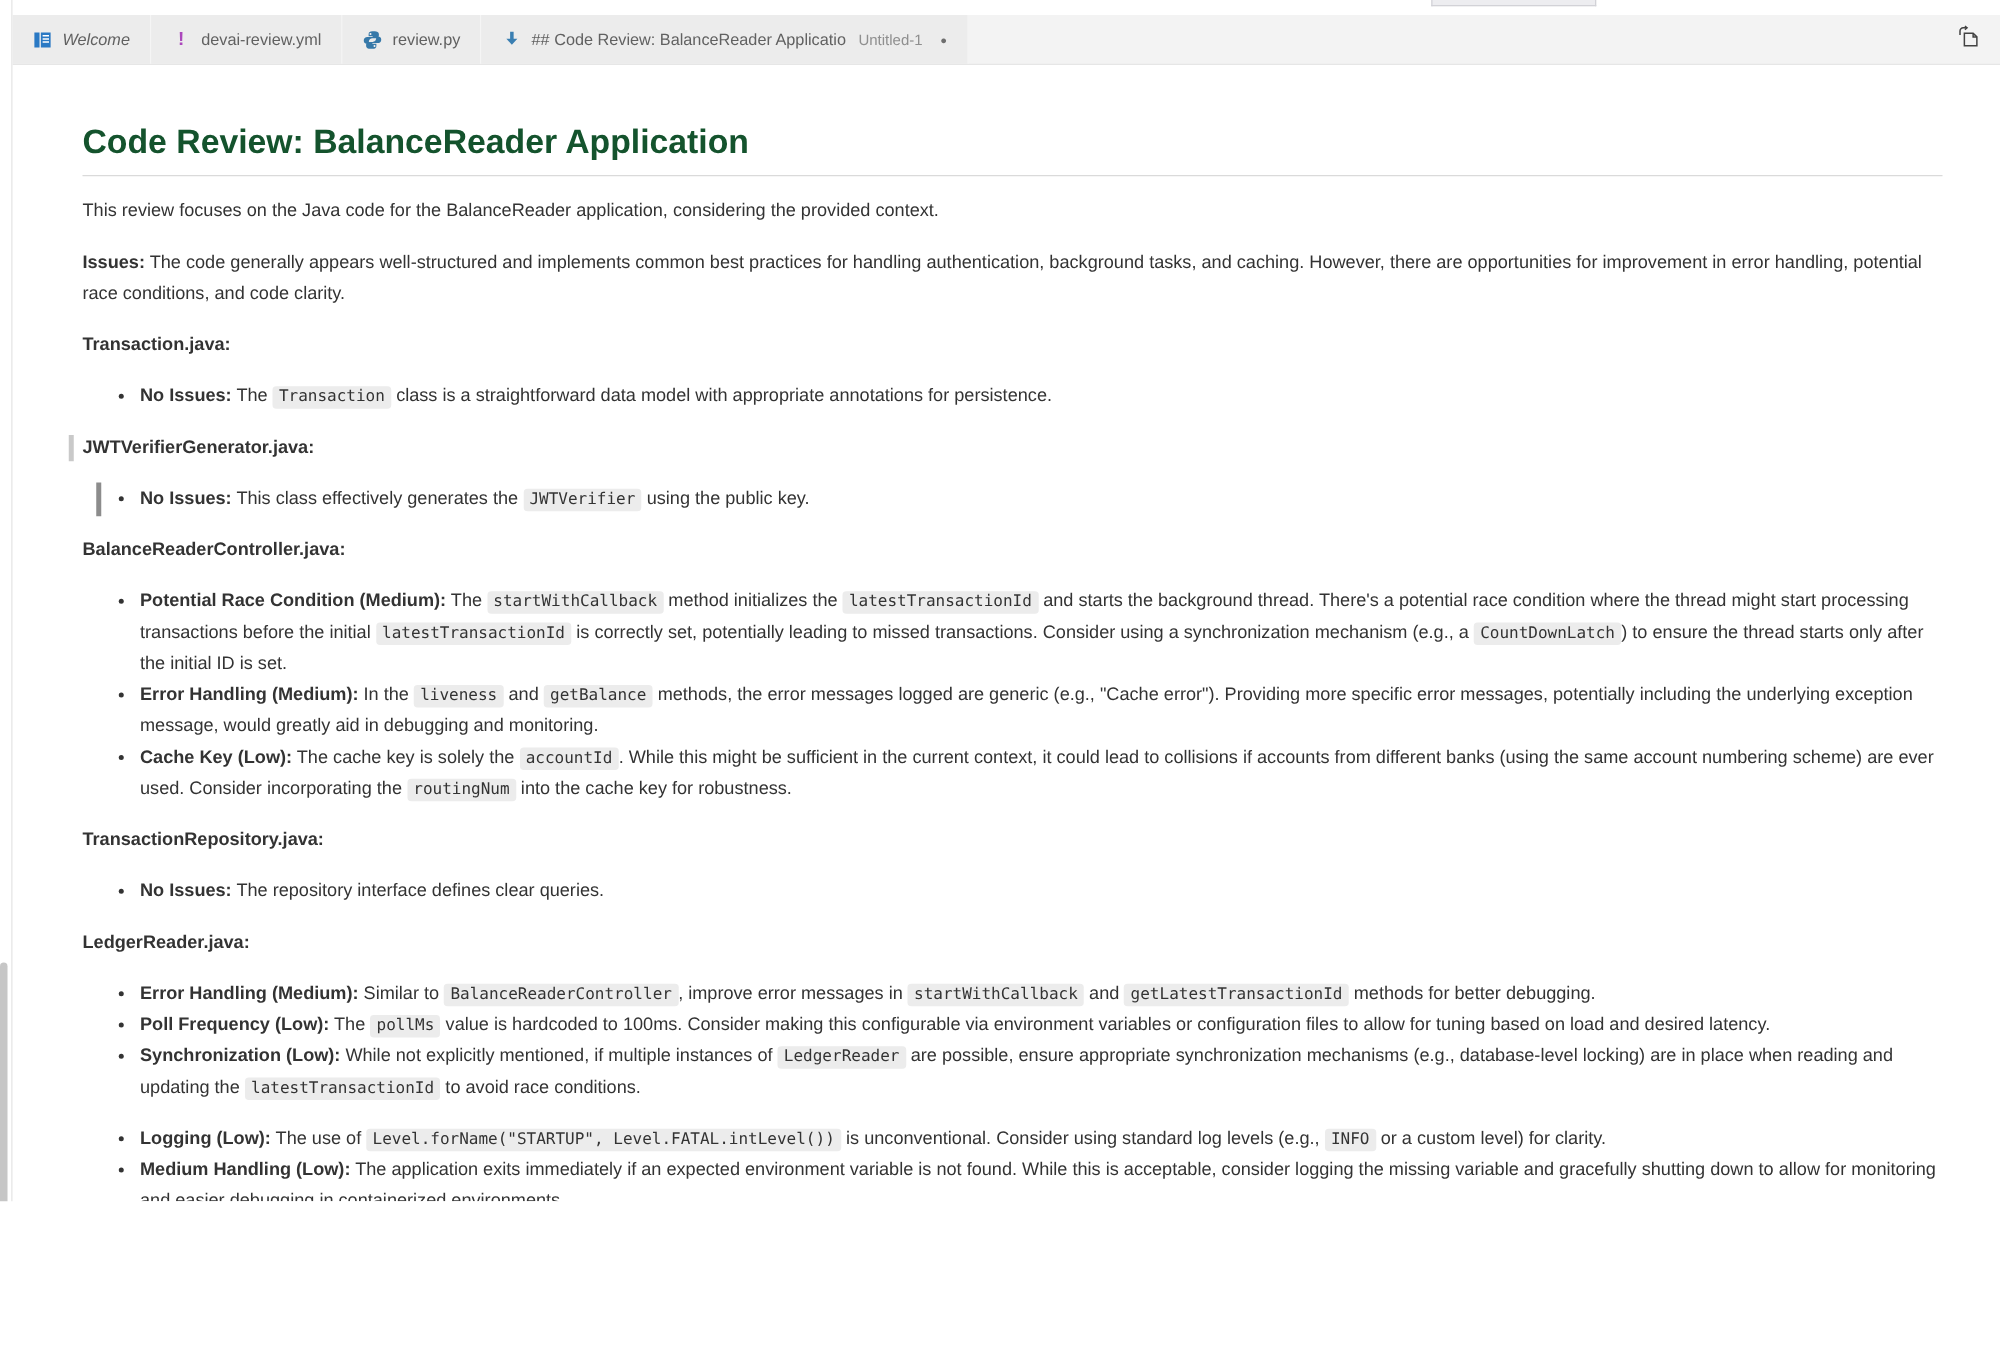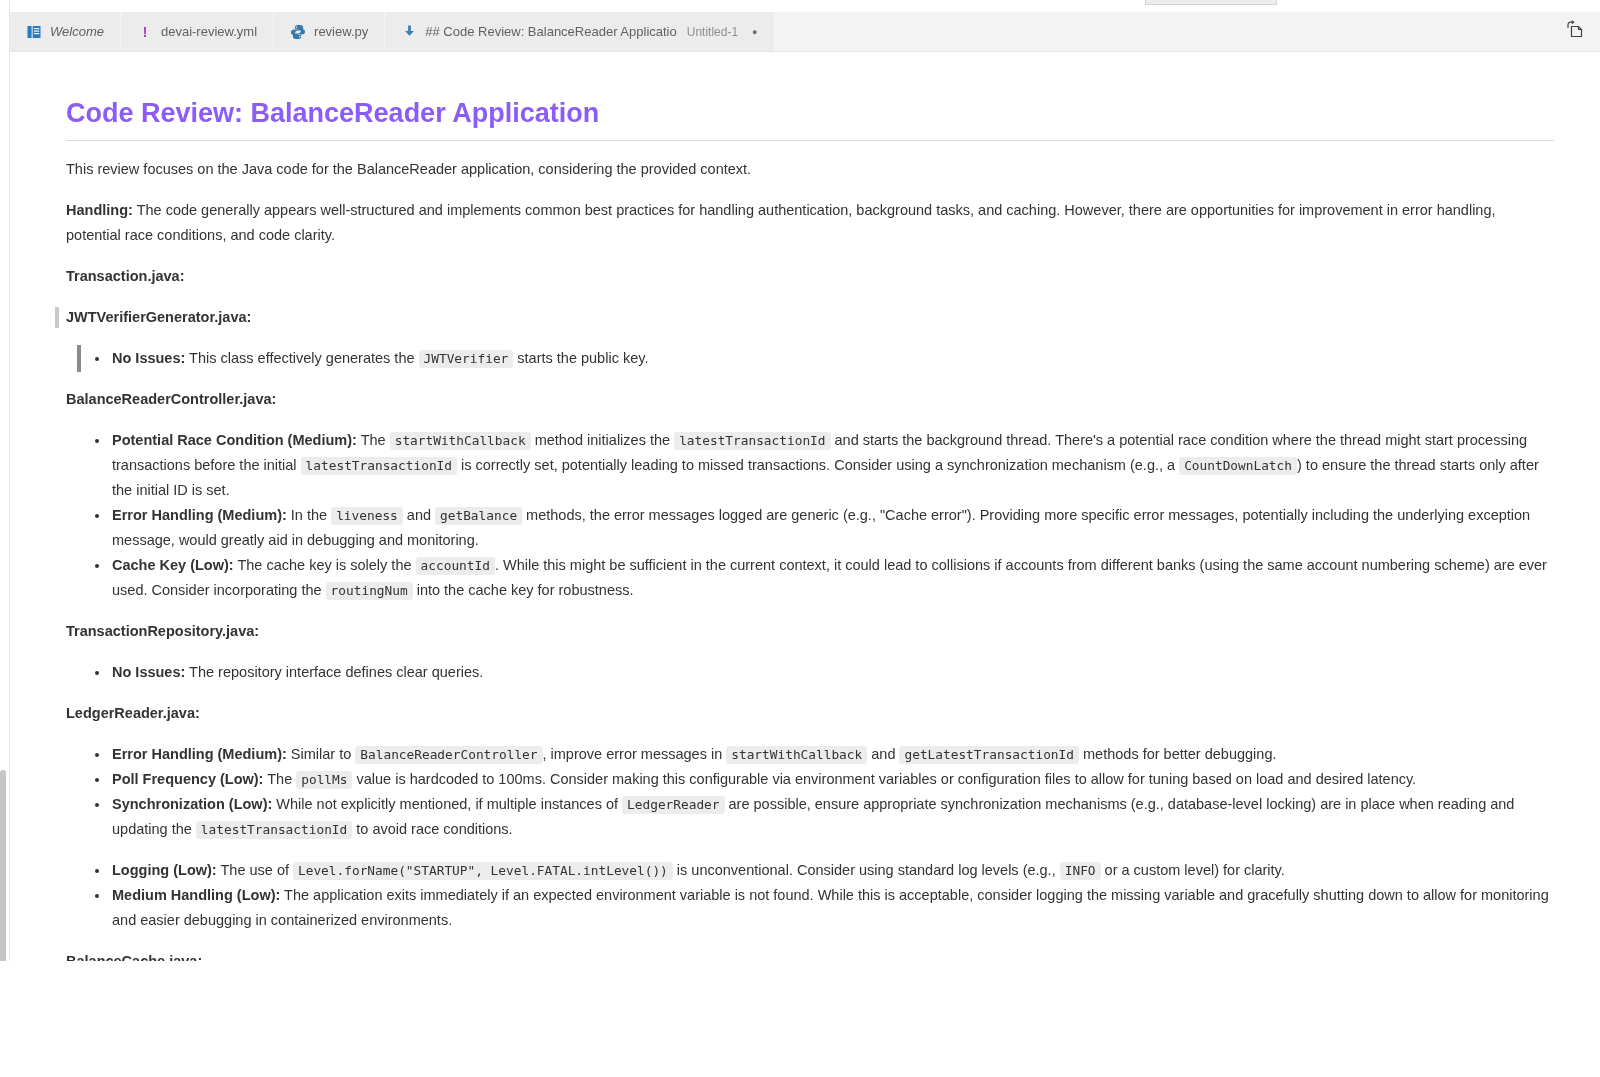"Code Review: BalanceReader Application" #preview h1 { color: #8b5cf6 -> #14532d }
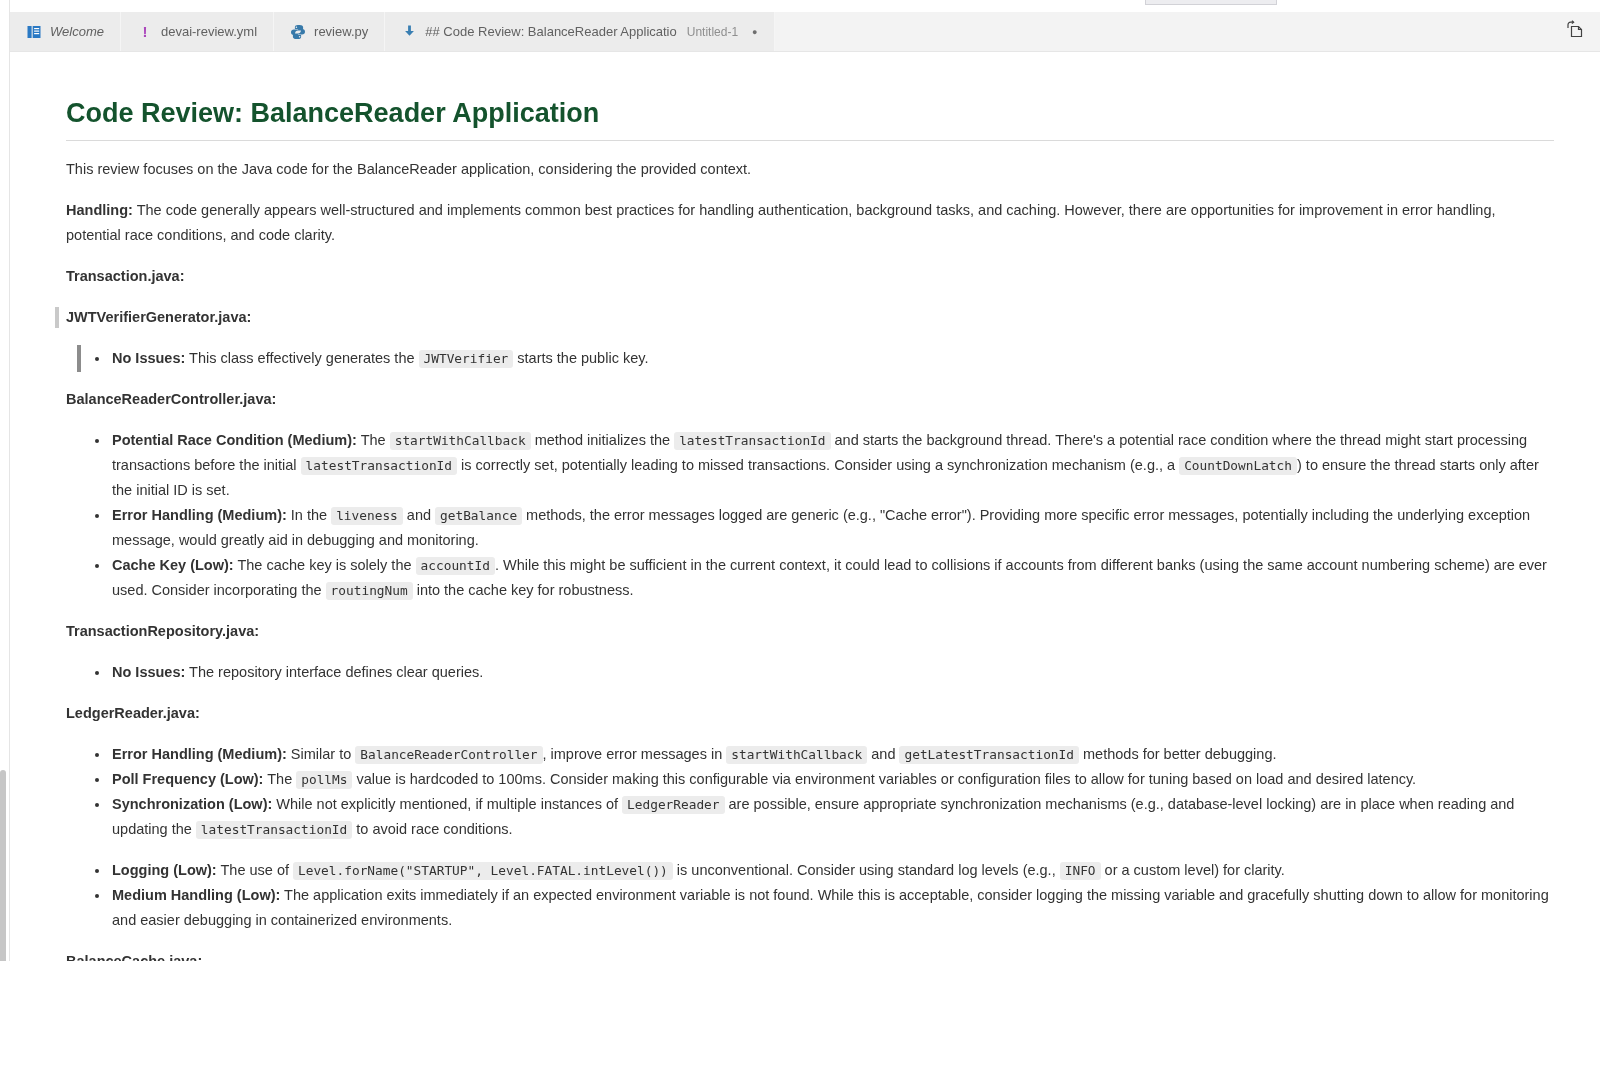"Handling:" strong { text: Handling -> Issues }
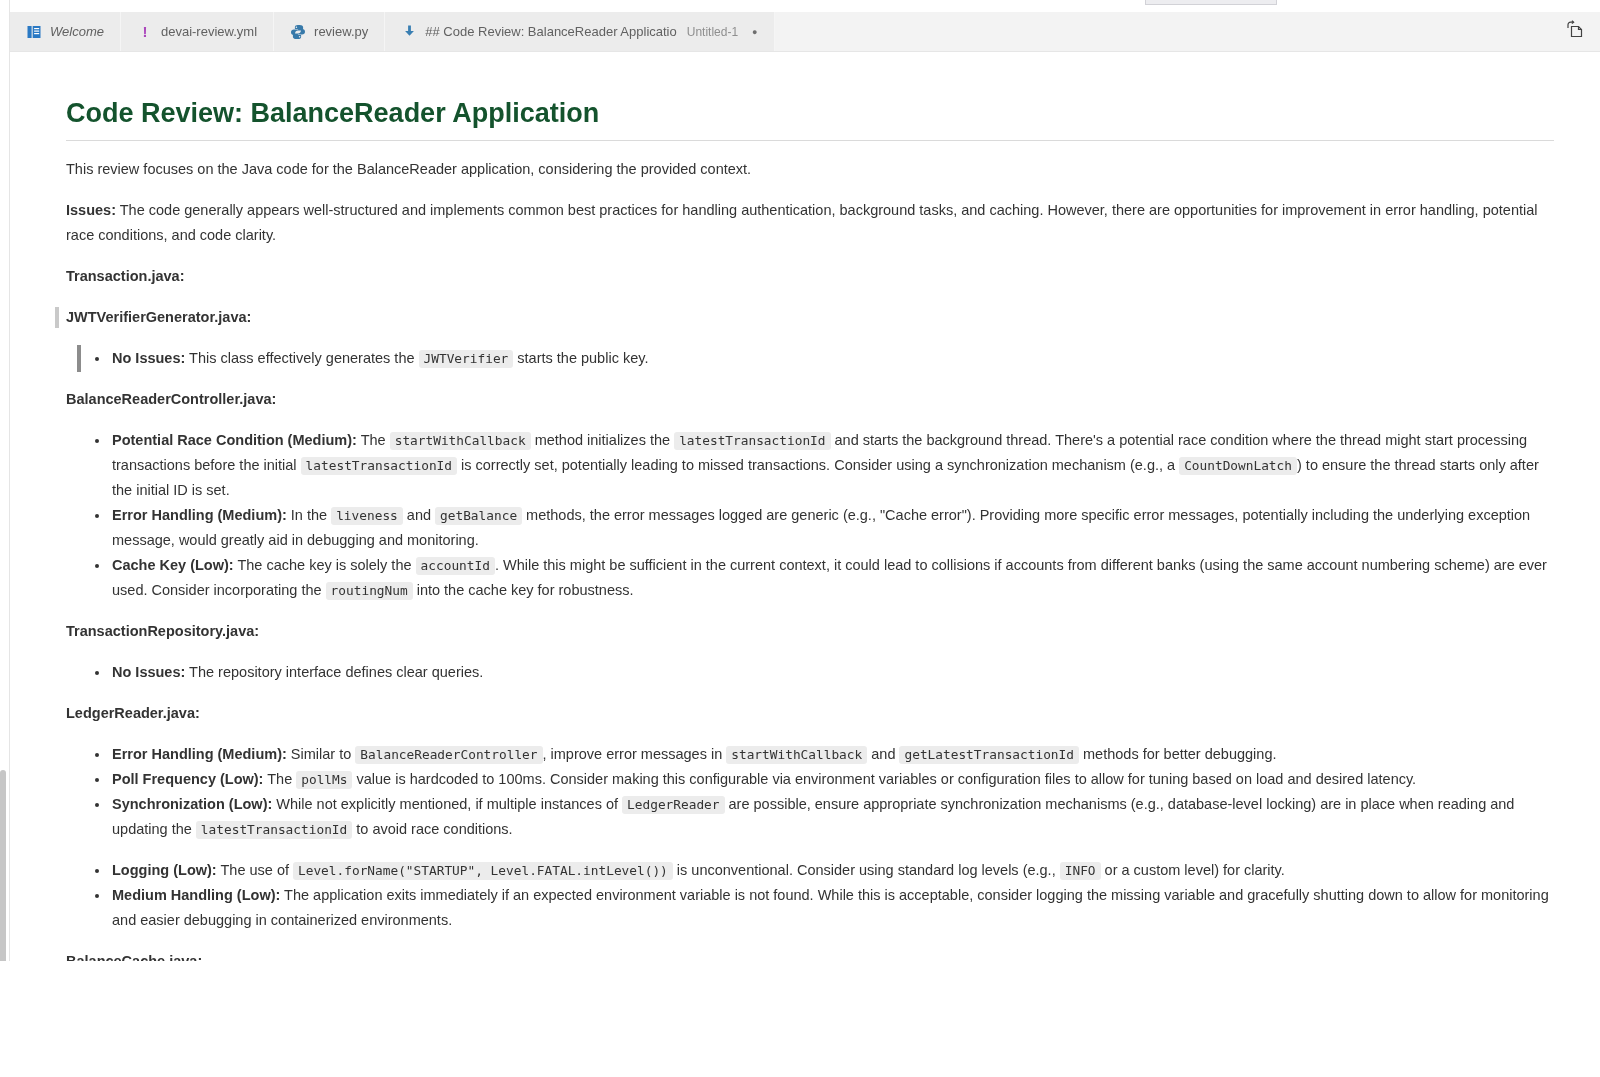"No Issues: The Transaction class" ul { html: none -> <ul> <li><strong>No Issues:</strong><span> The </span><code>Transaction</code><span> class is a straightforward data model with appropriate annotations for persistence.</span></li> </ul> }
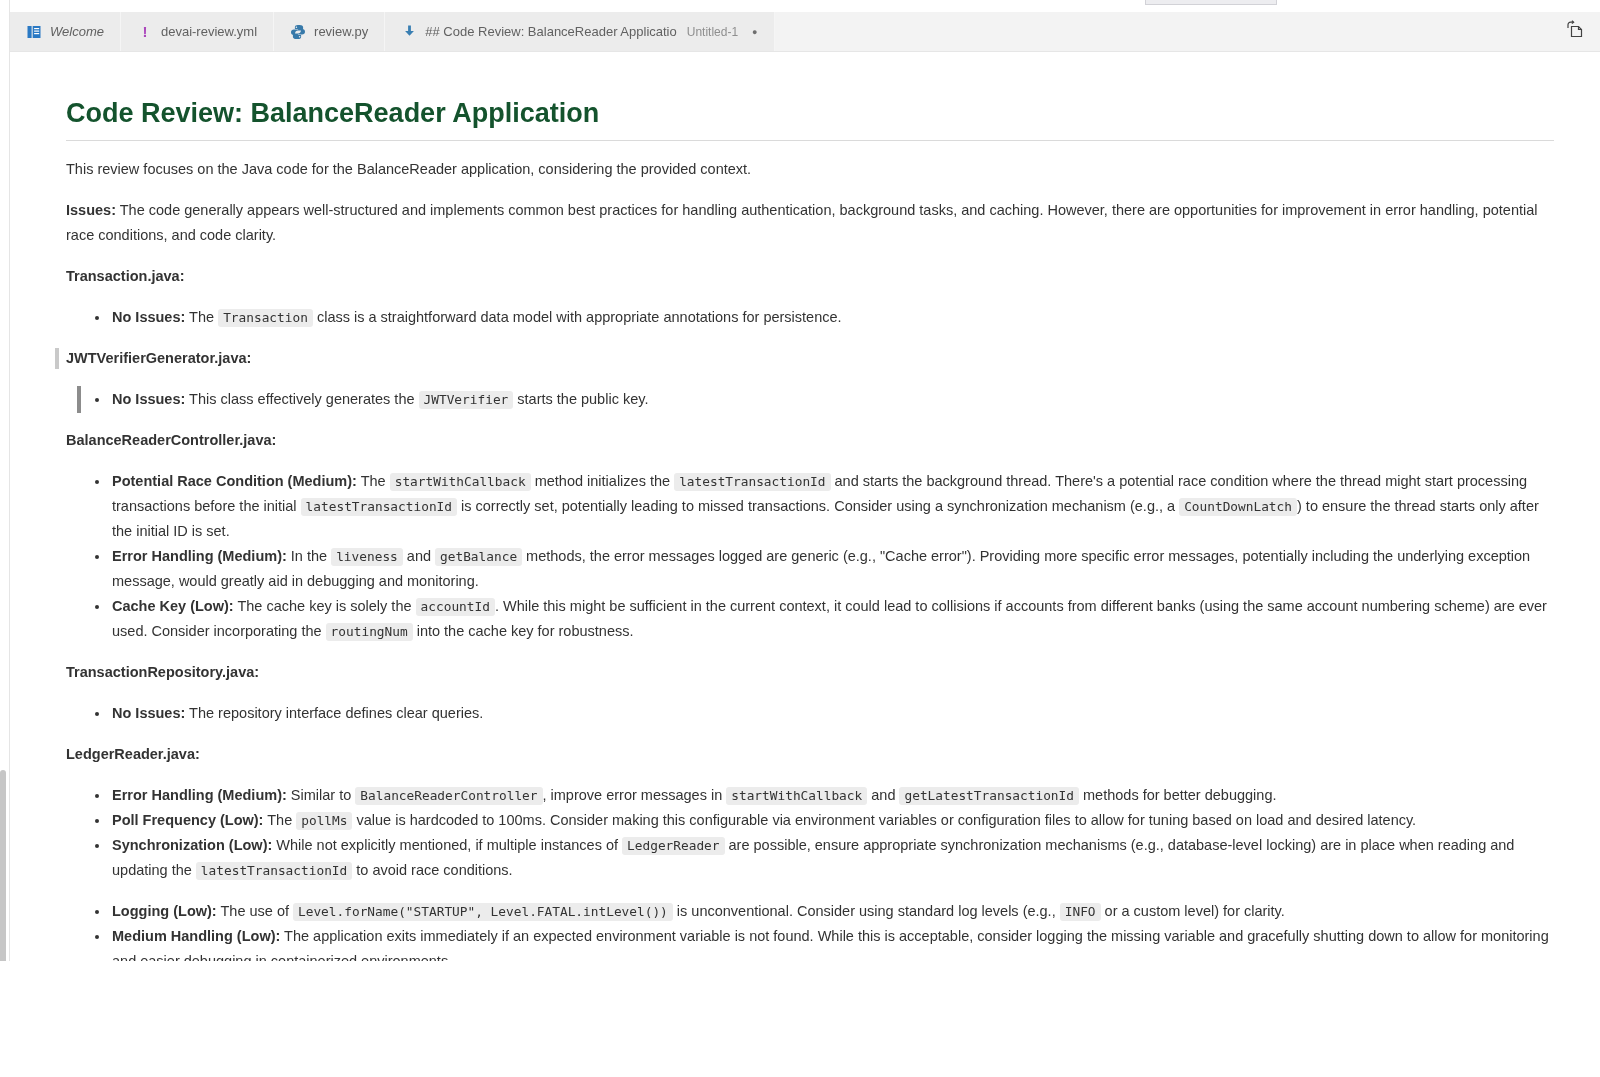"starts the public key." span { text: starts -> using }
